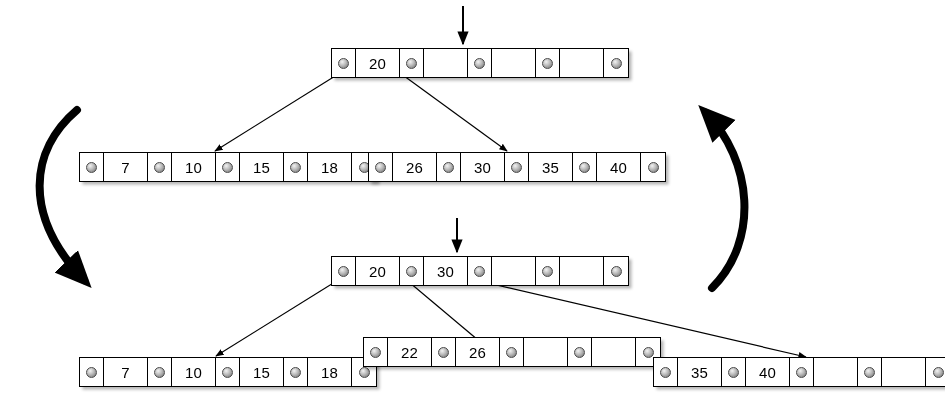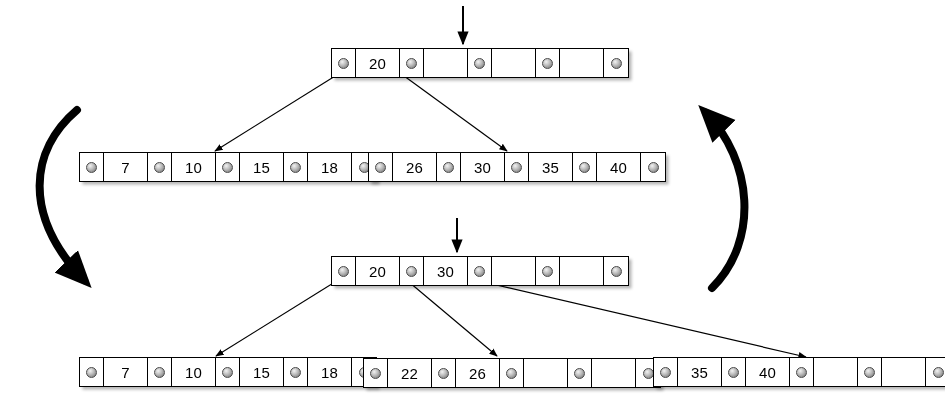"22" div.node { top: 358px -> 337px }
